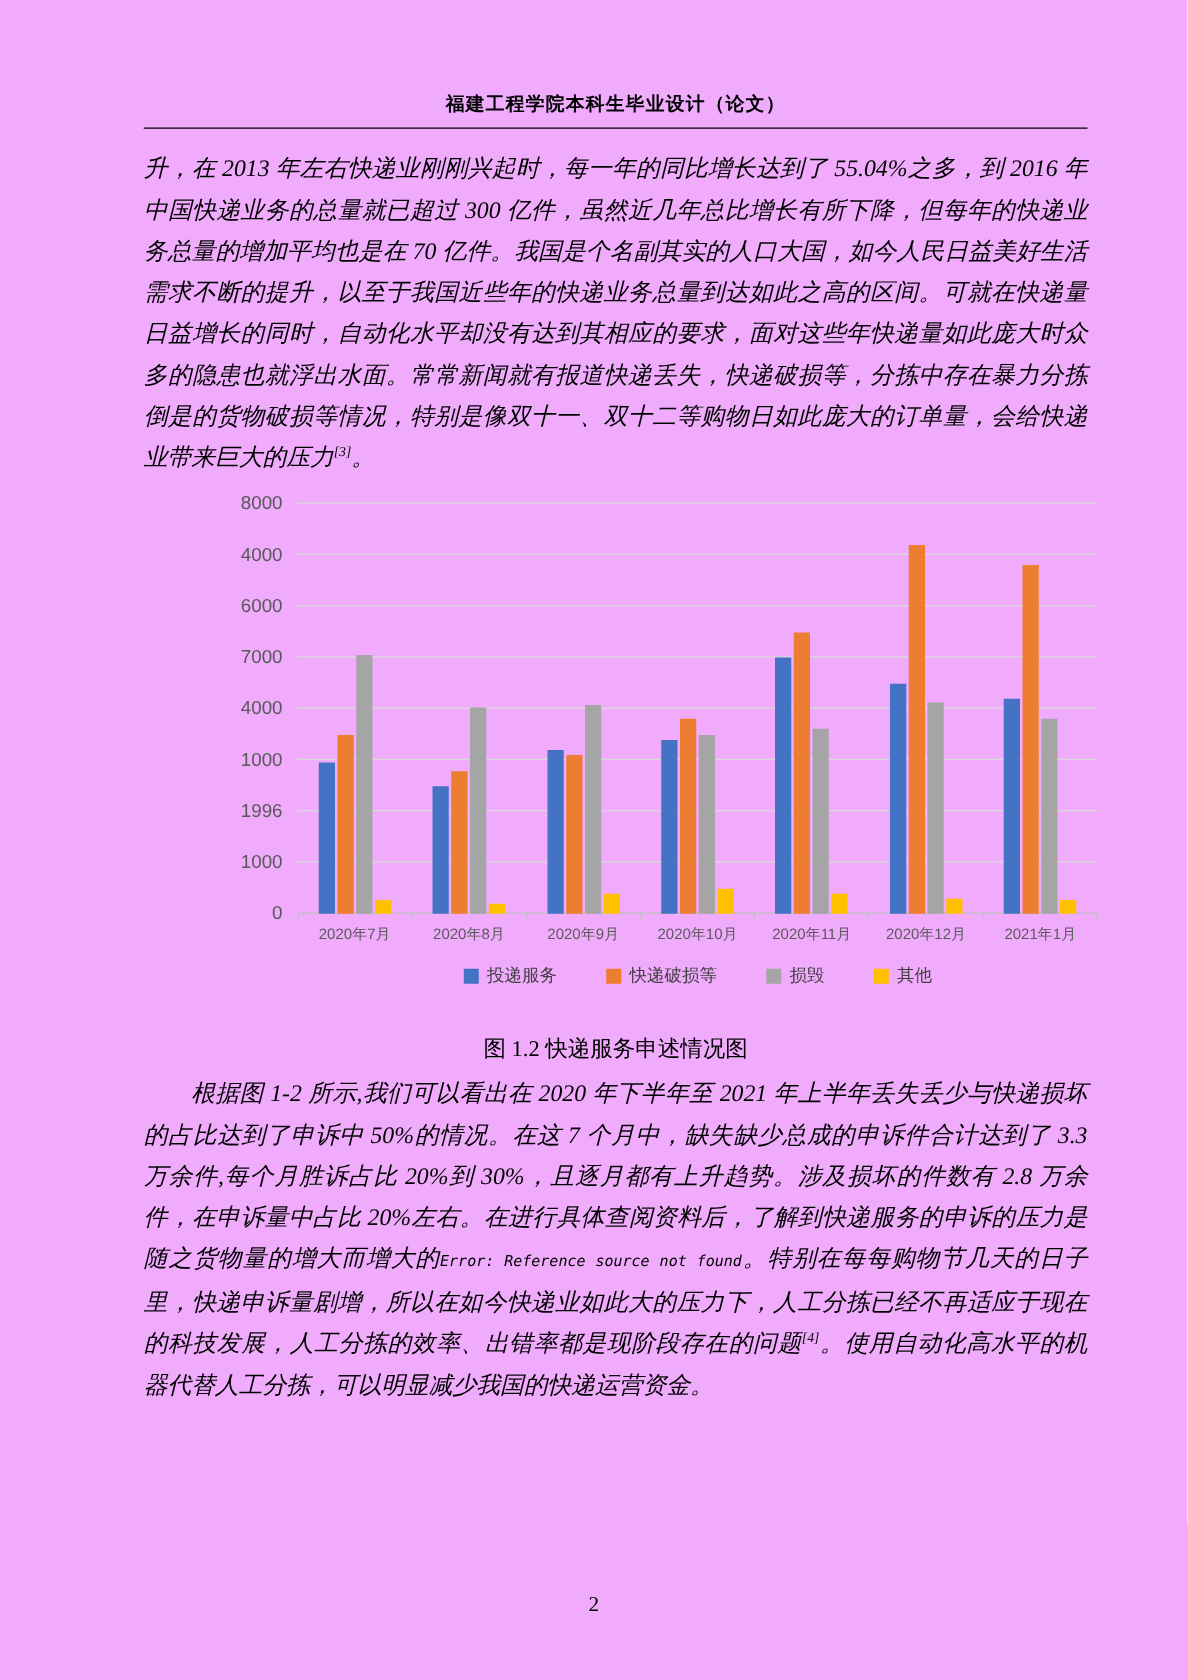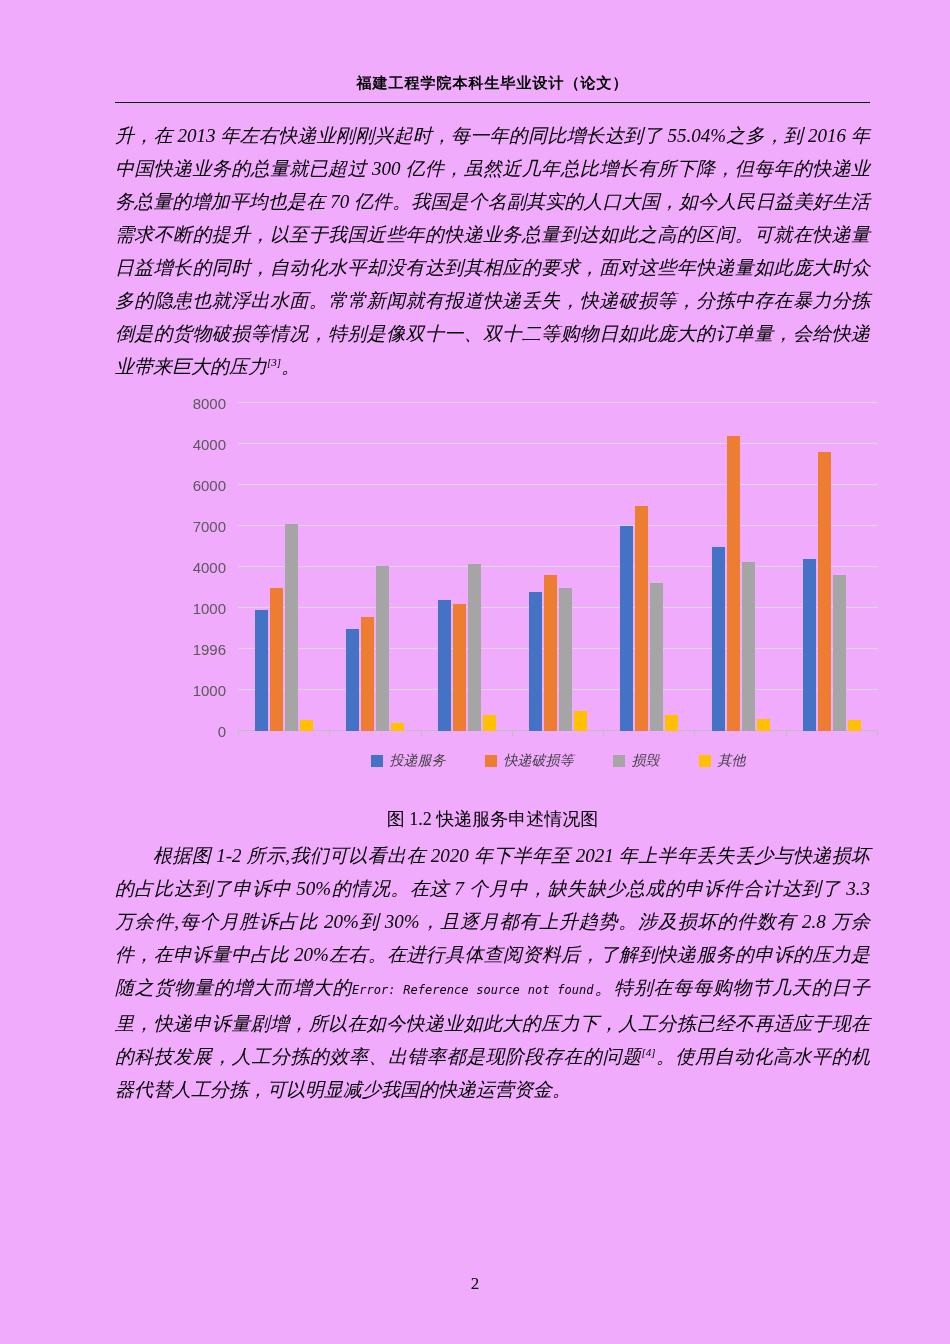"2020年7月" div.x-labels { html: none -> <div> <div>2020年7月</div> <div>2020年8月</div> <div>2020年9月</div> <div>2020年10月</div> <div>2020年11月</div> <div>2020年12月</div> <div>2021年1月</div> </div> }
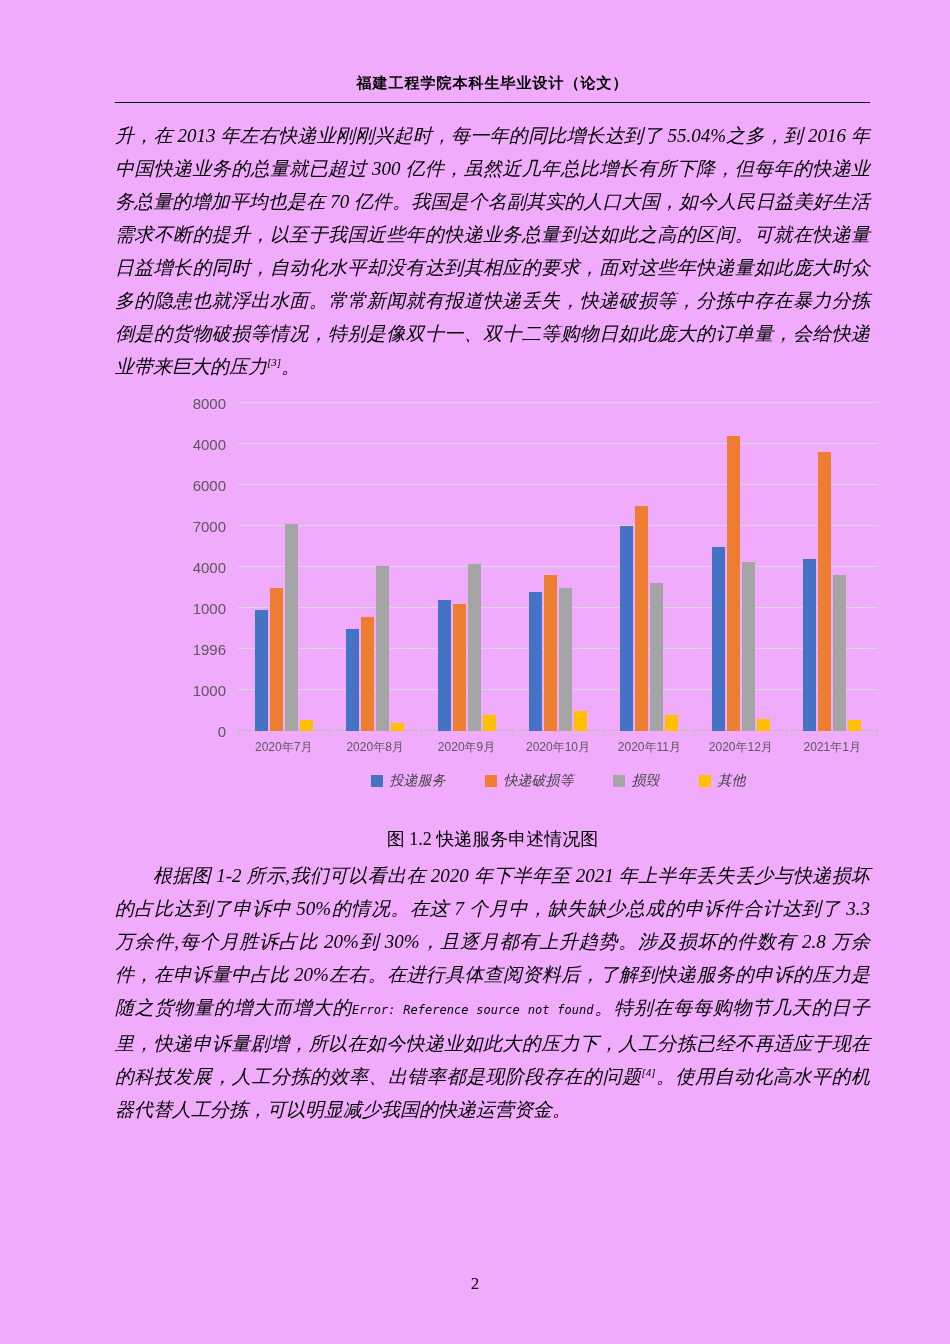"投递服务" .legend { font-style: italic -> none }
